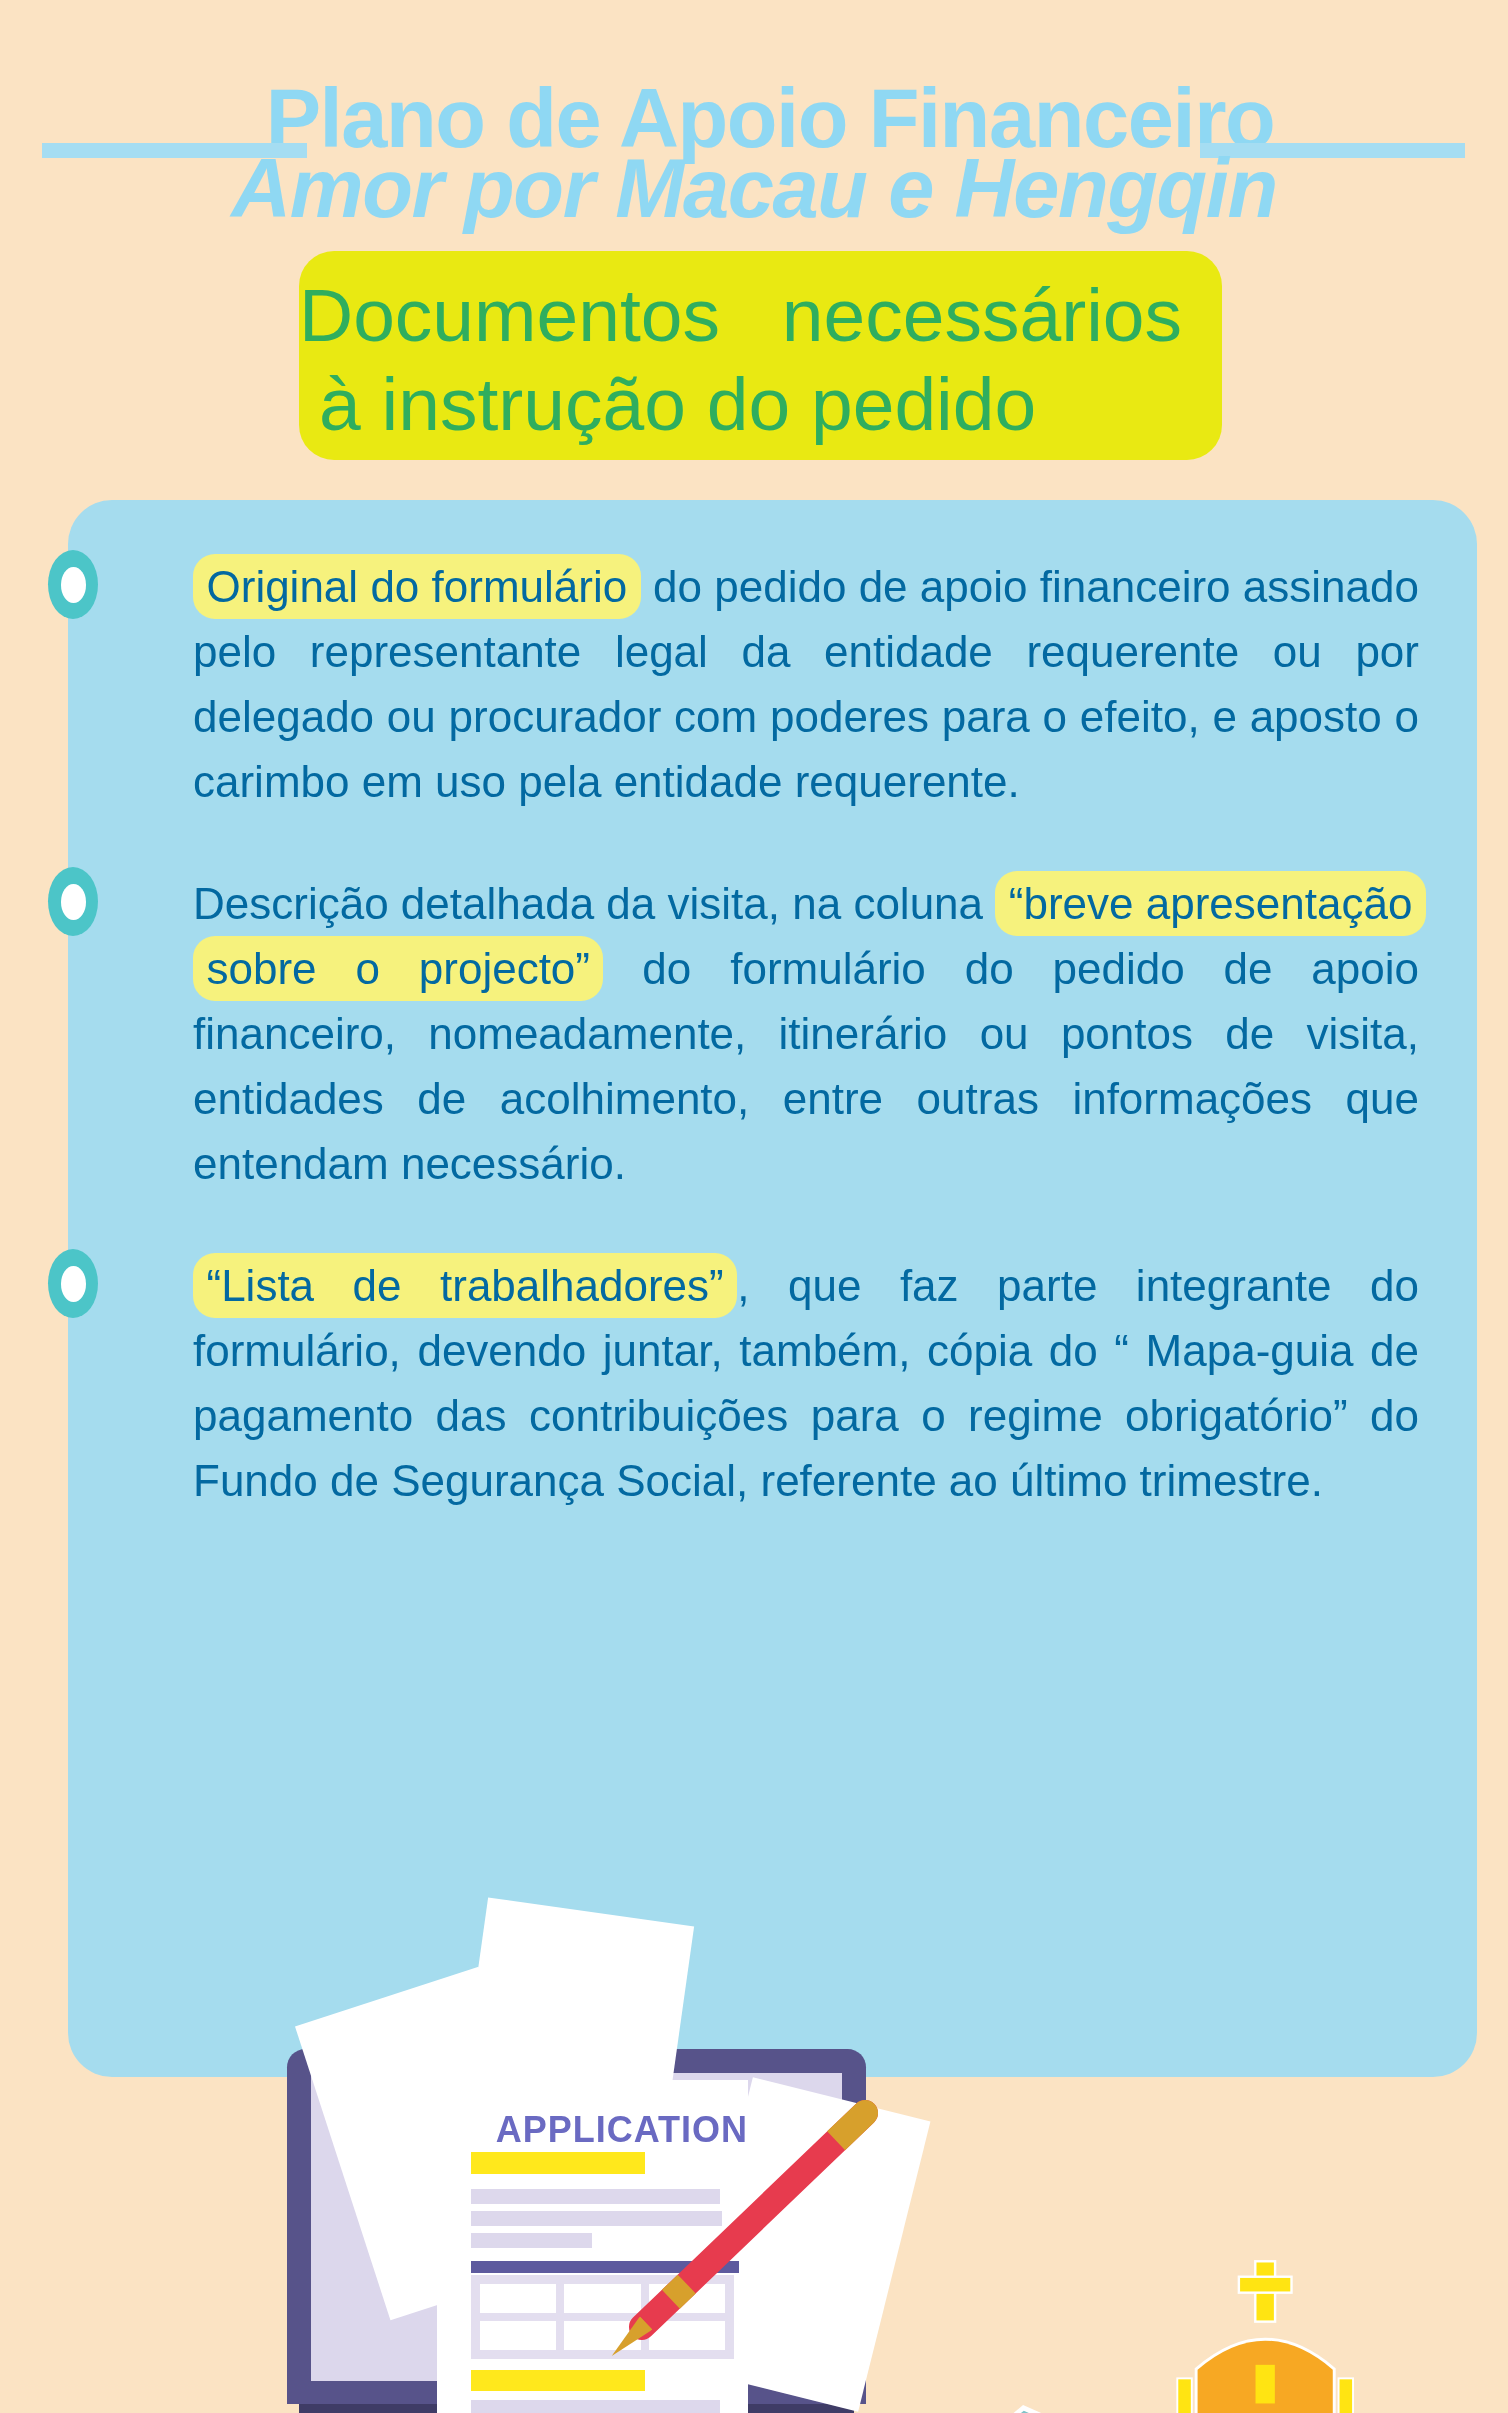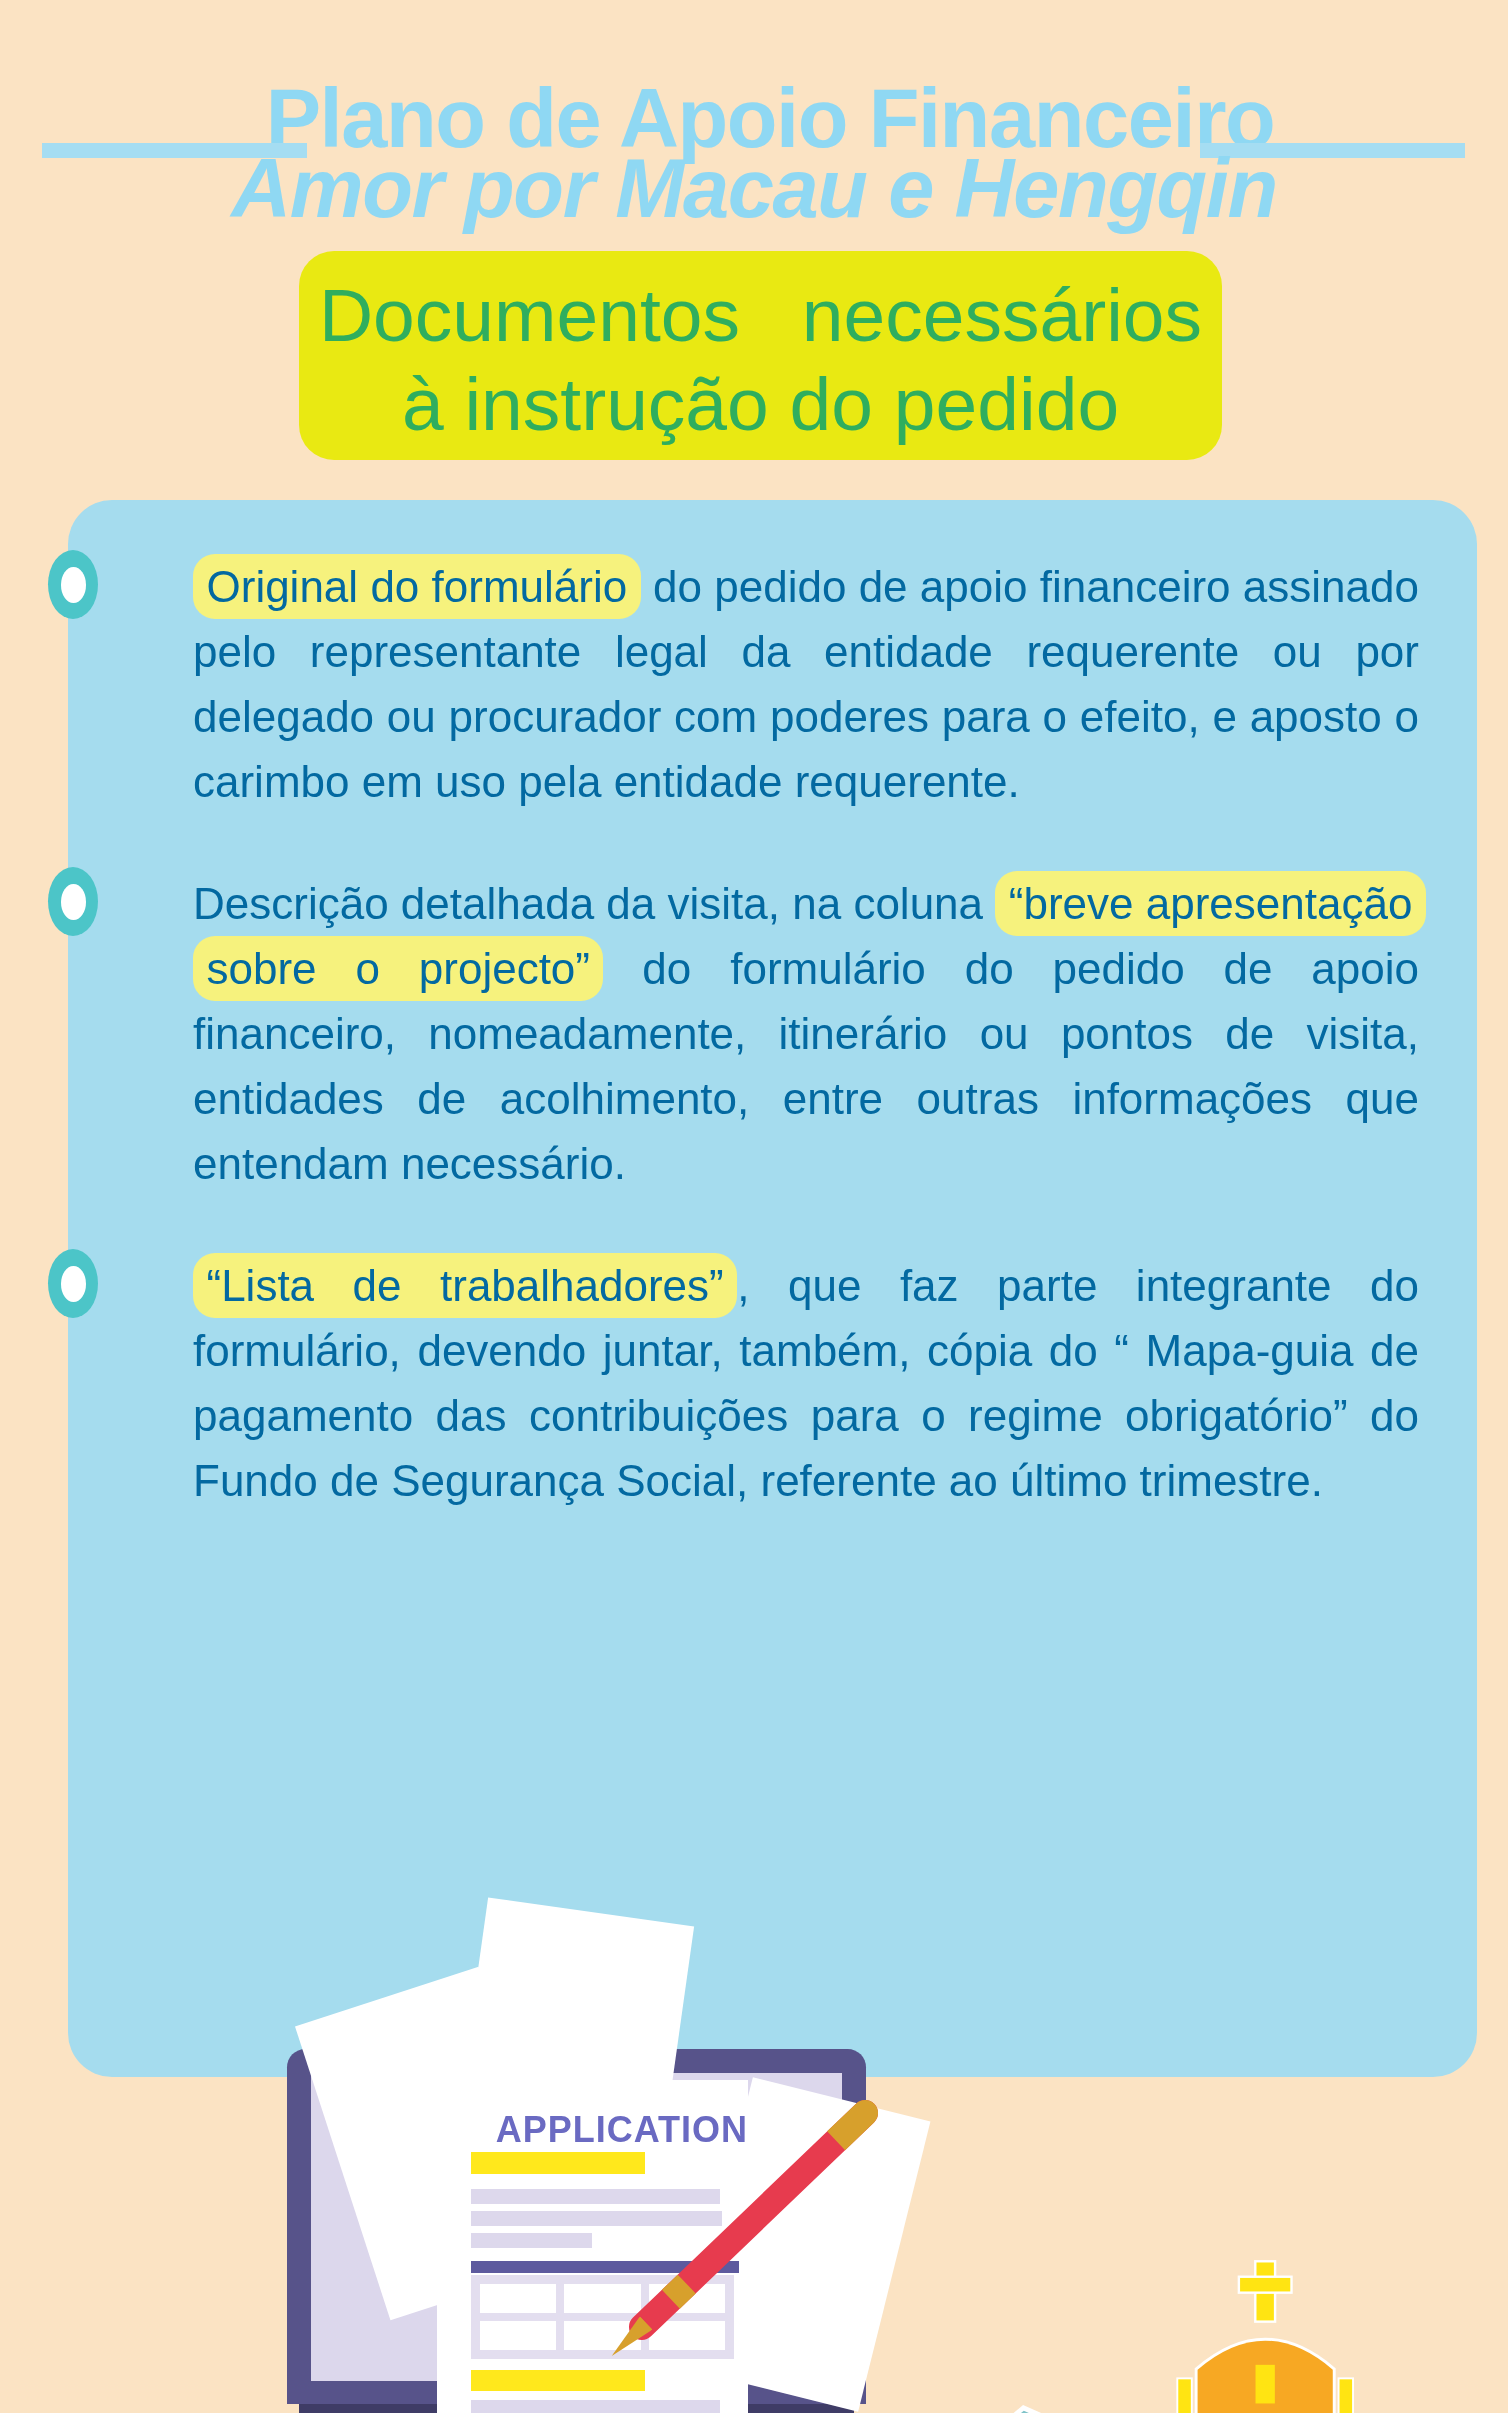"Documentos necessários" .titlebox { text-align: center -> none }
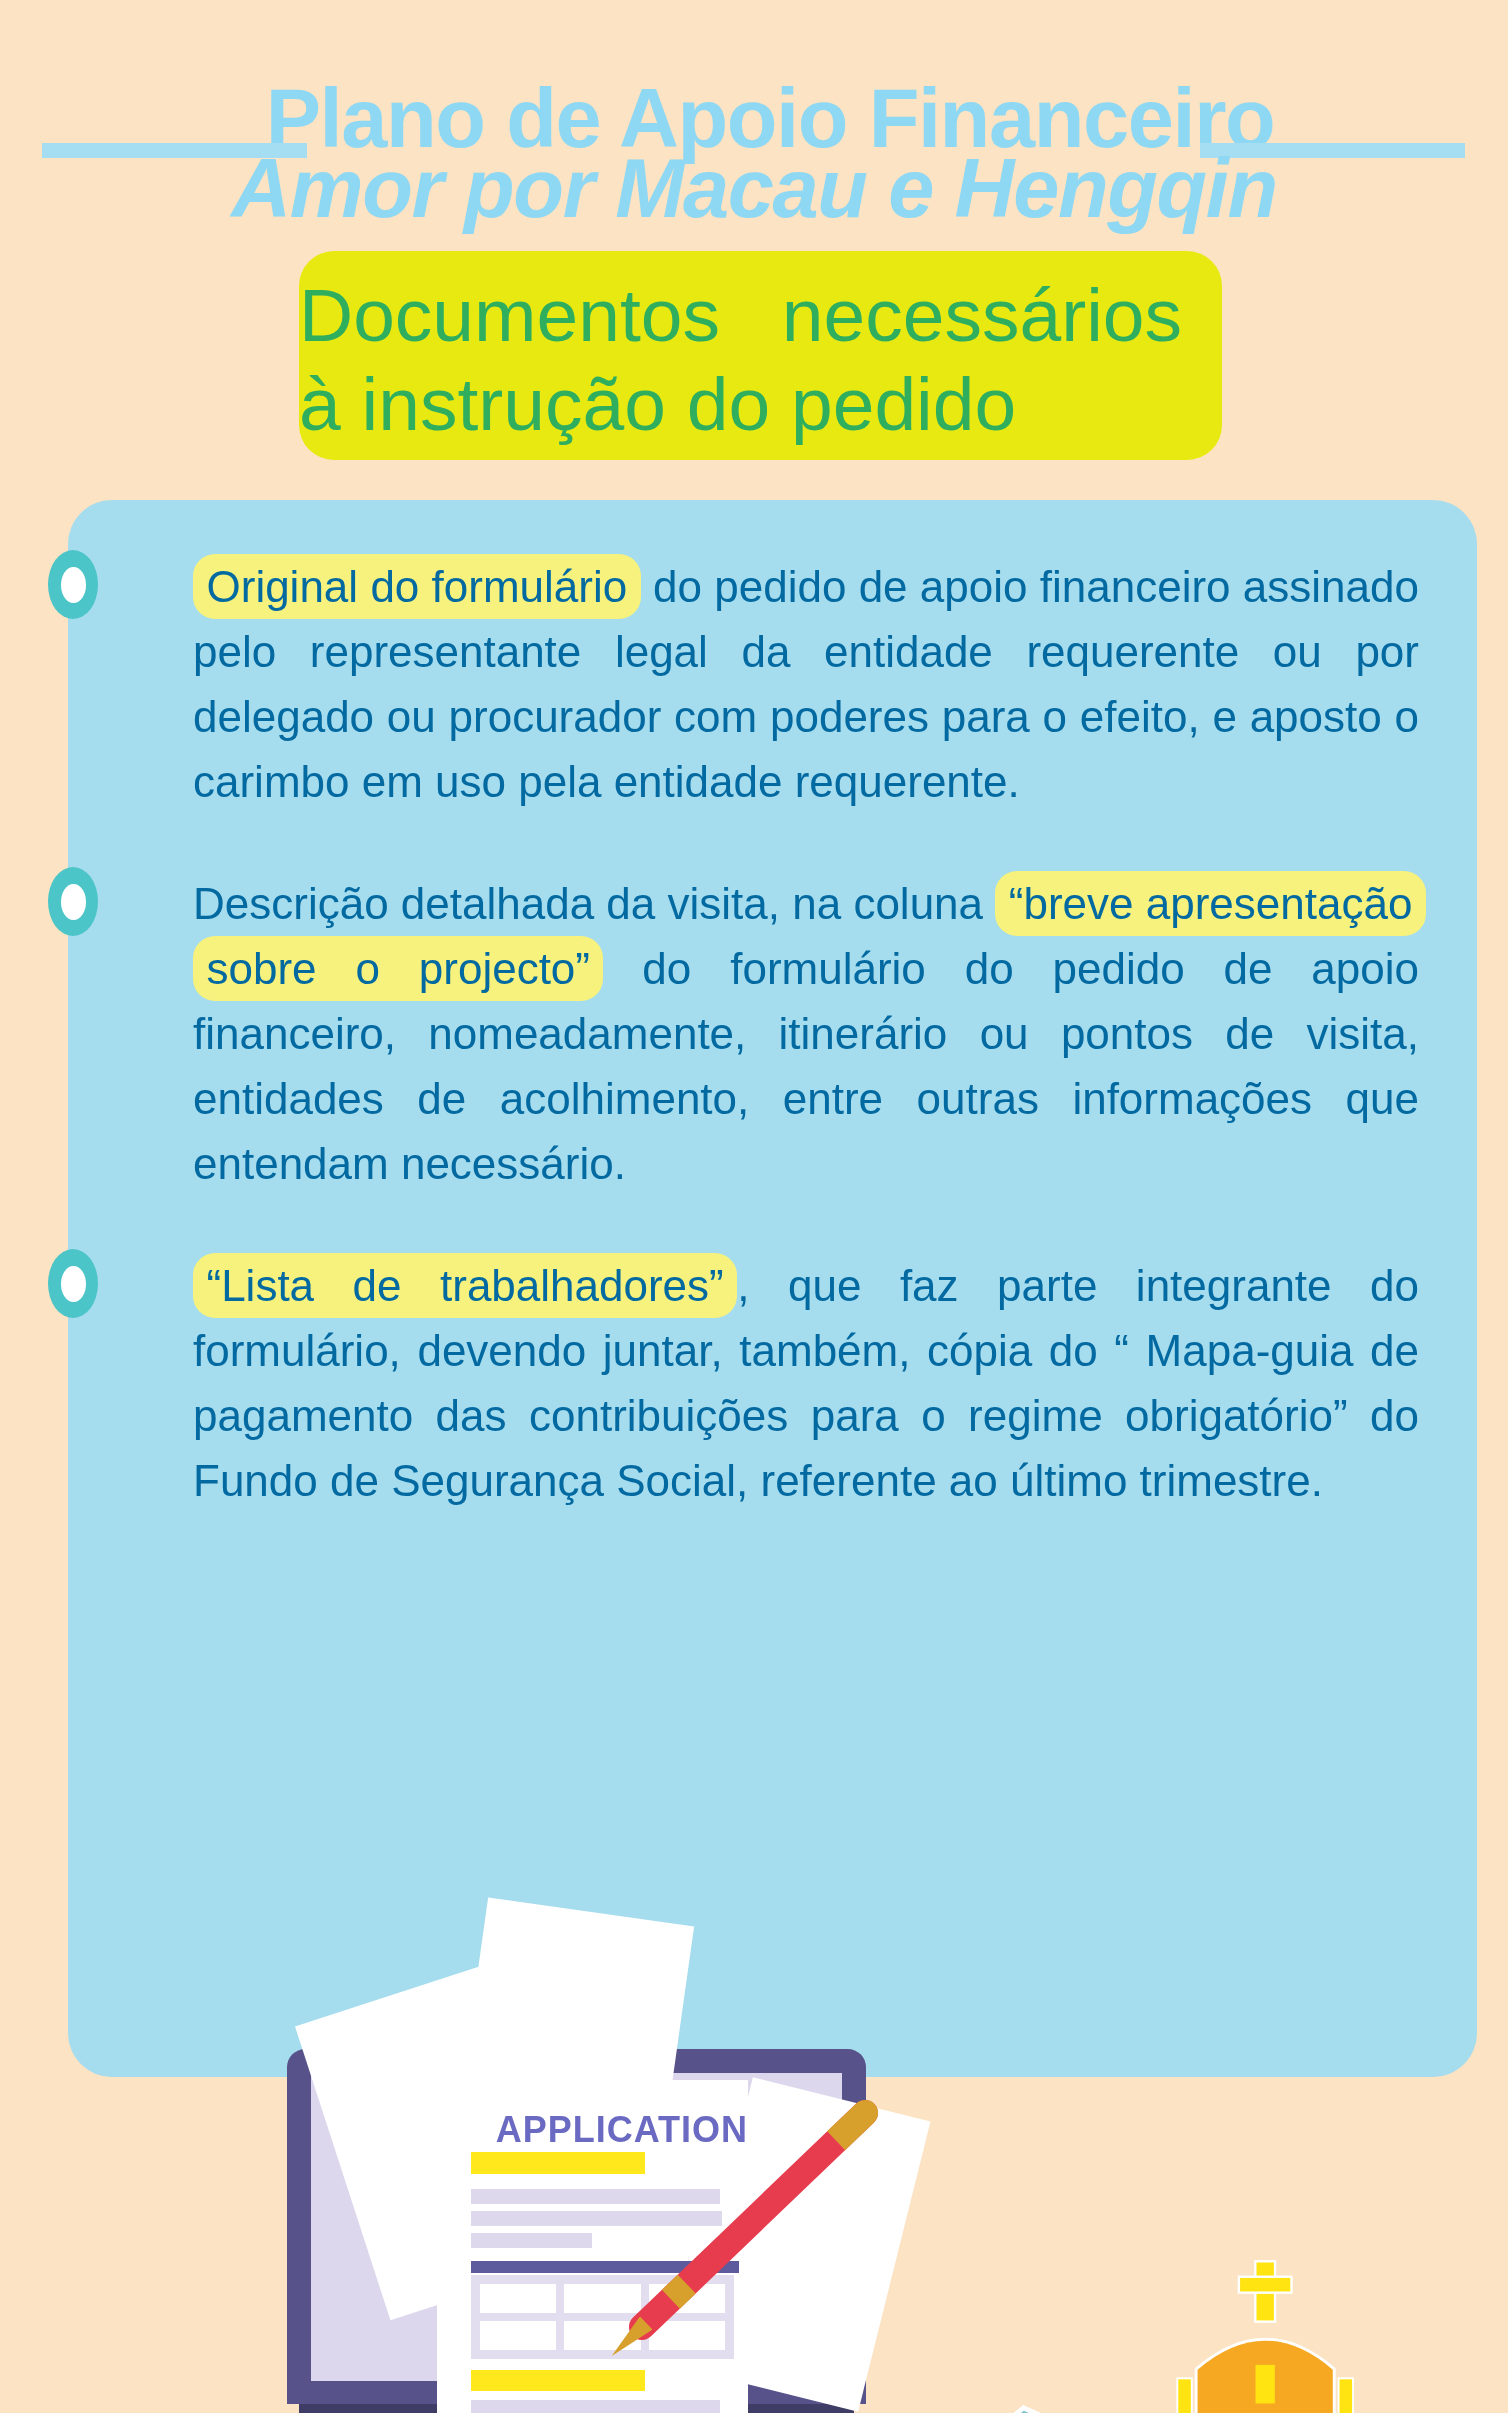"à instrução do pedido" .titlebox .t2 { padding-left: none -> 20px }
